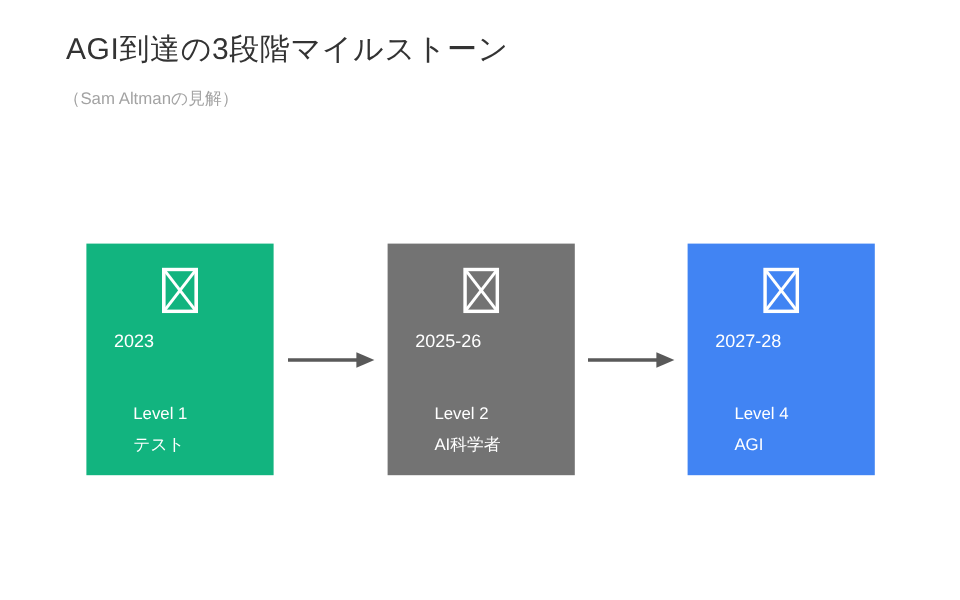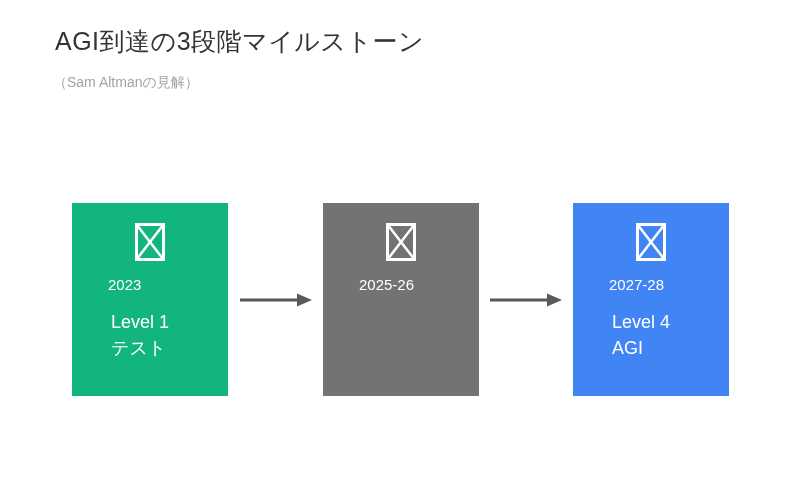"2023" .stage-year { left: 36px -> 23px }
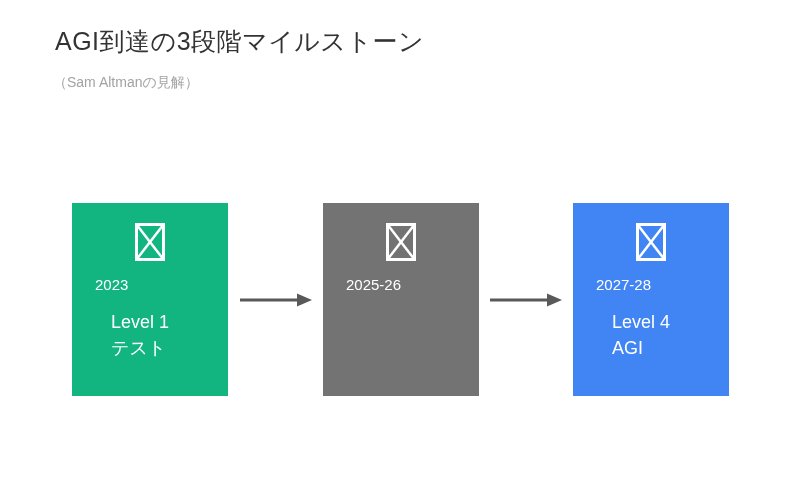"Level 1" .stage-body { font-size: 18px -> 14px; top: 106px -> 128px }
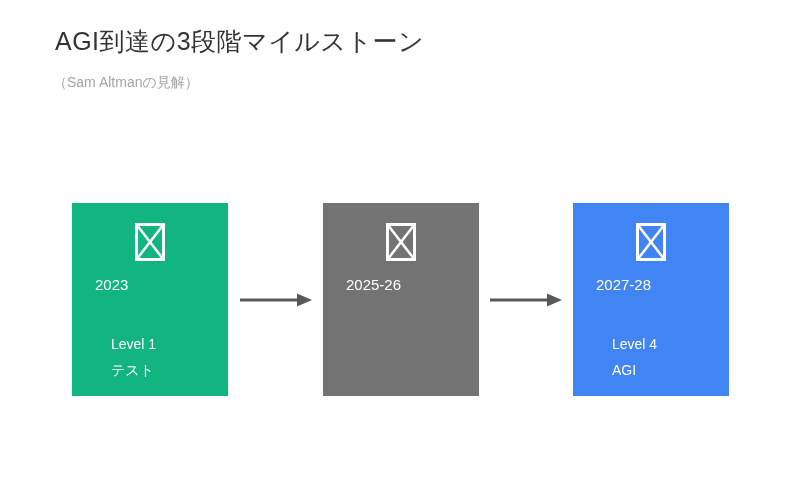"Level 2" div.stage-body { html: none -> <div> <div>Level 2</div> <div>AI科学者</div> <div></div> </div> }
